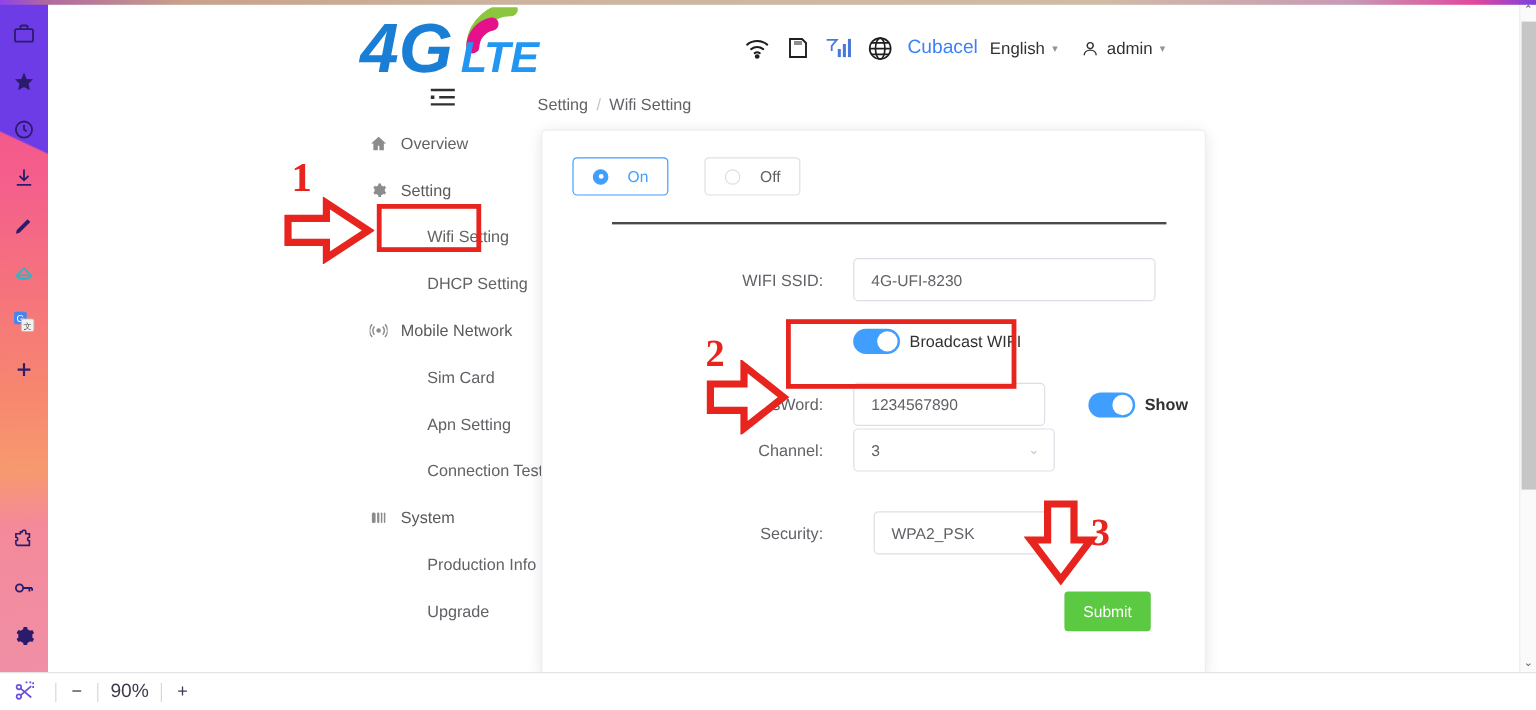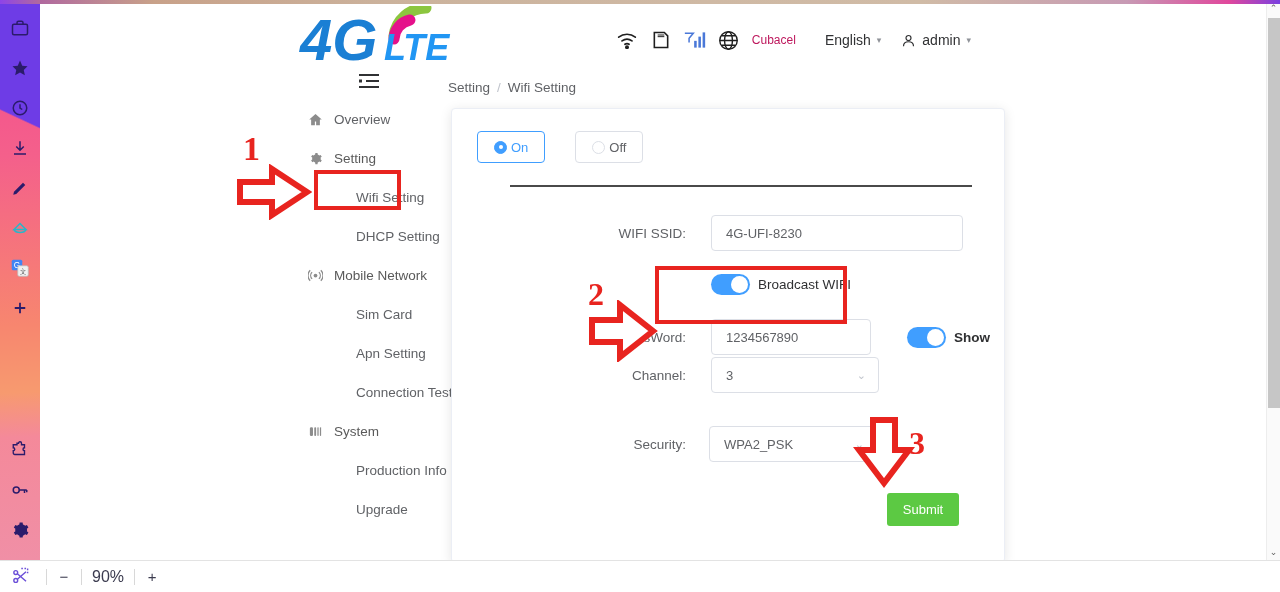"Cubacel" .nav-txt { color: #be185d -> #3b82f6; font-size: 12px -> 16px; margin-right: 29px -> 10px }
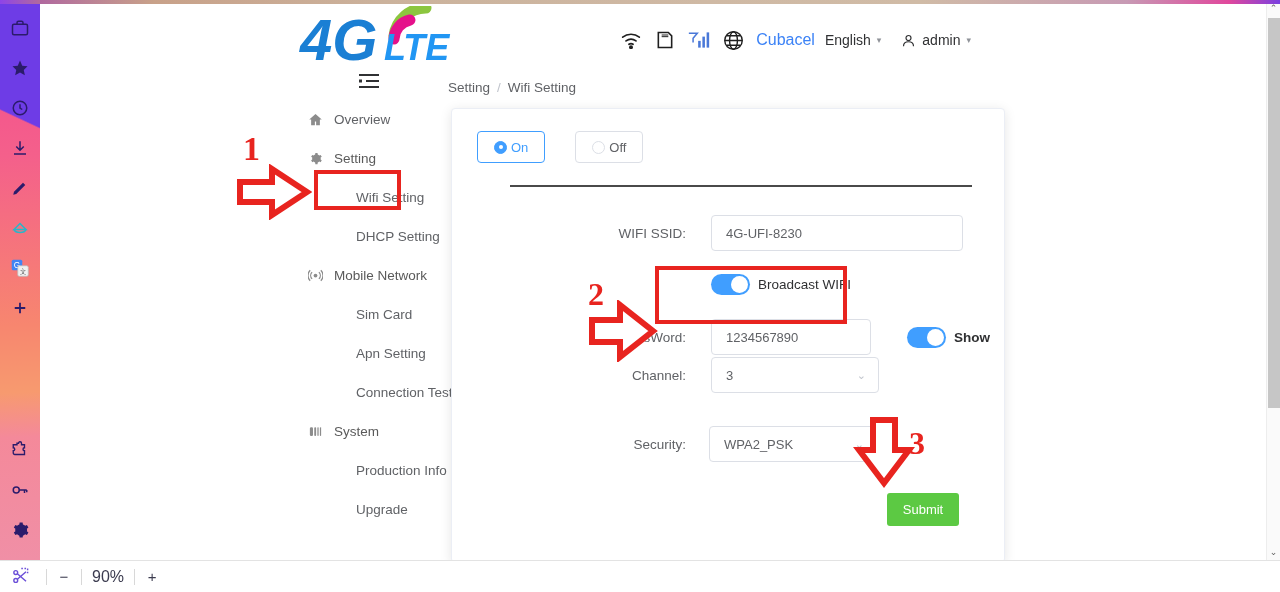"On" .radio-btn { gap: 4px -> 16px }
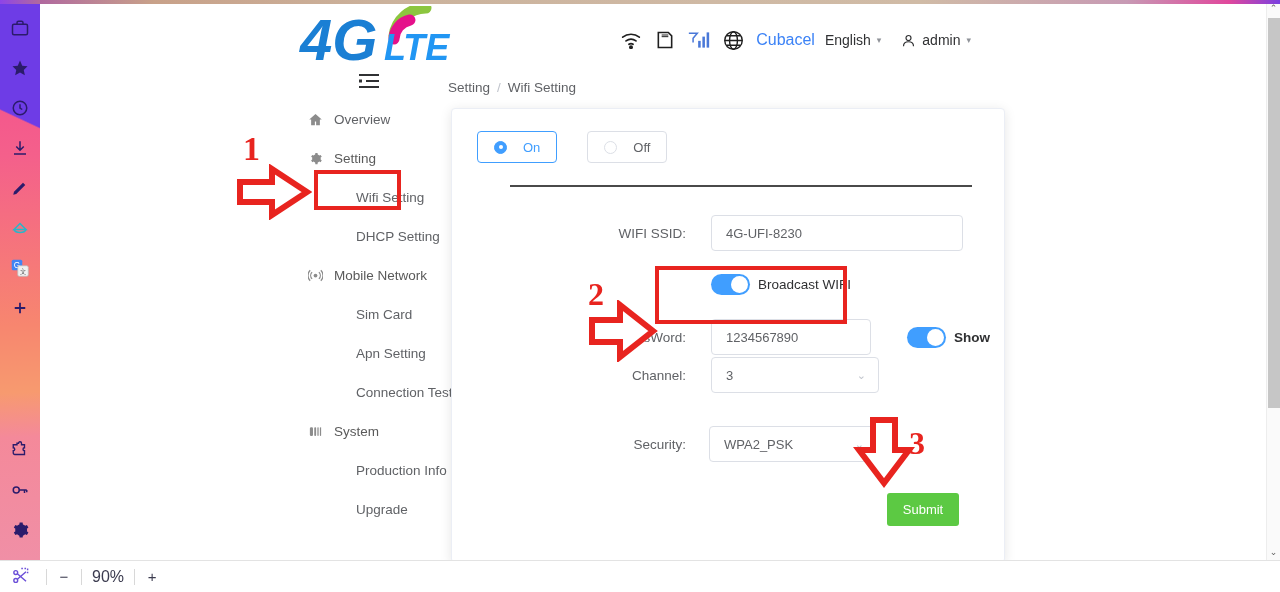"WPA2_PSK" div.inp { margin-left: 23px -> 42px }
